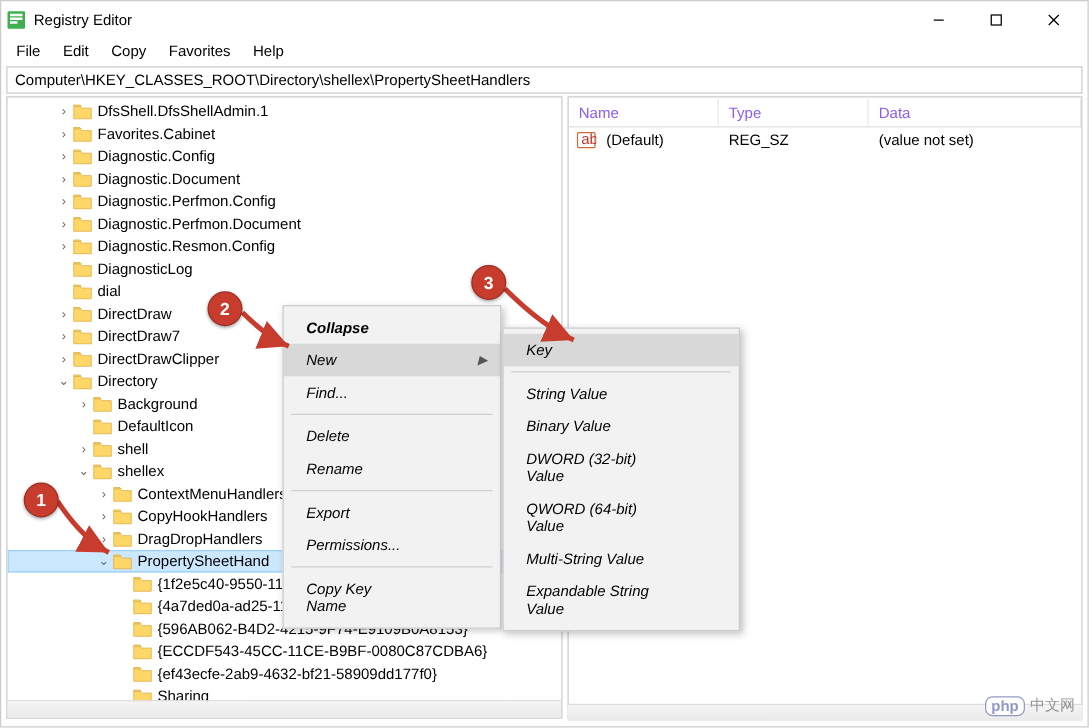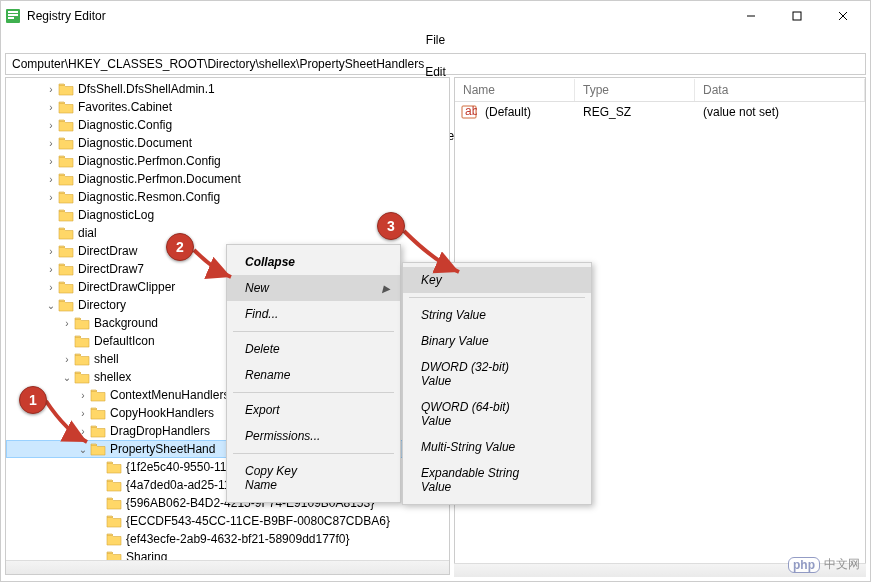"File" .menubar { flex-direction: column -> none; gap: 14px -> 2px }
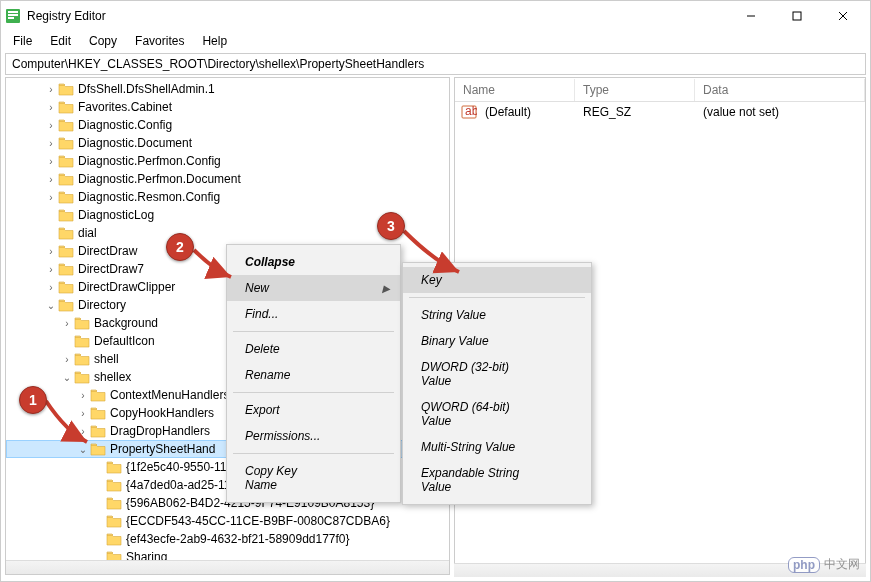"Name" .listheader .col { color: #737373 -> #8b5cf6 }
